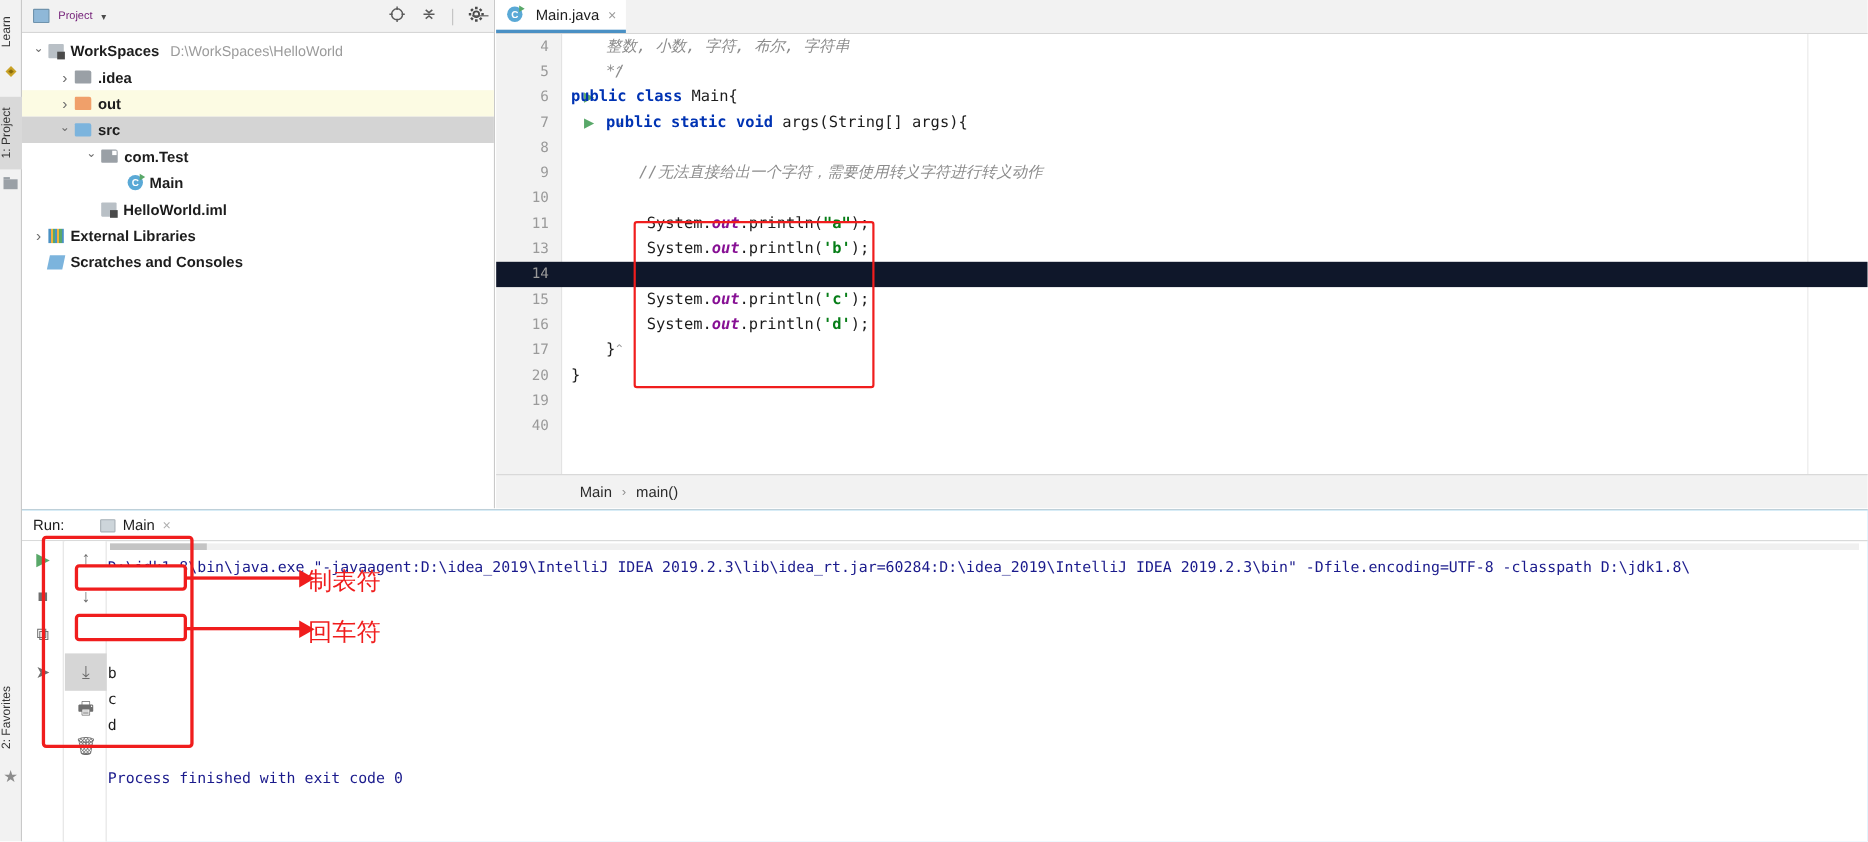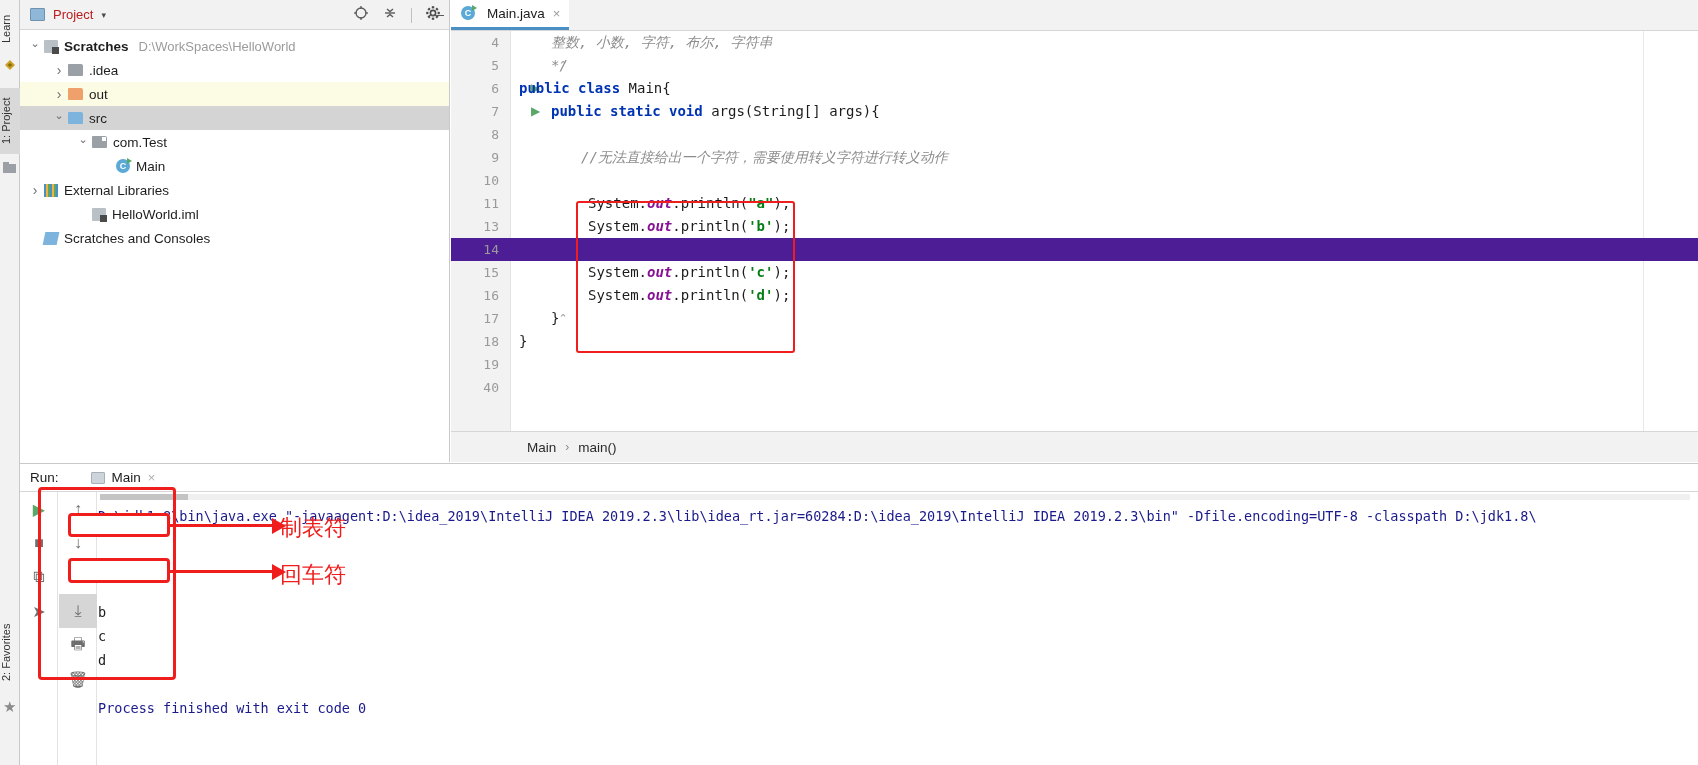"Project" .ph-title { color: #b91c1c -> #701a75; font-size: 13px -> 10px }
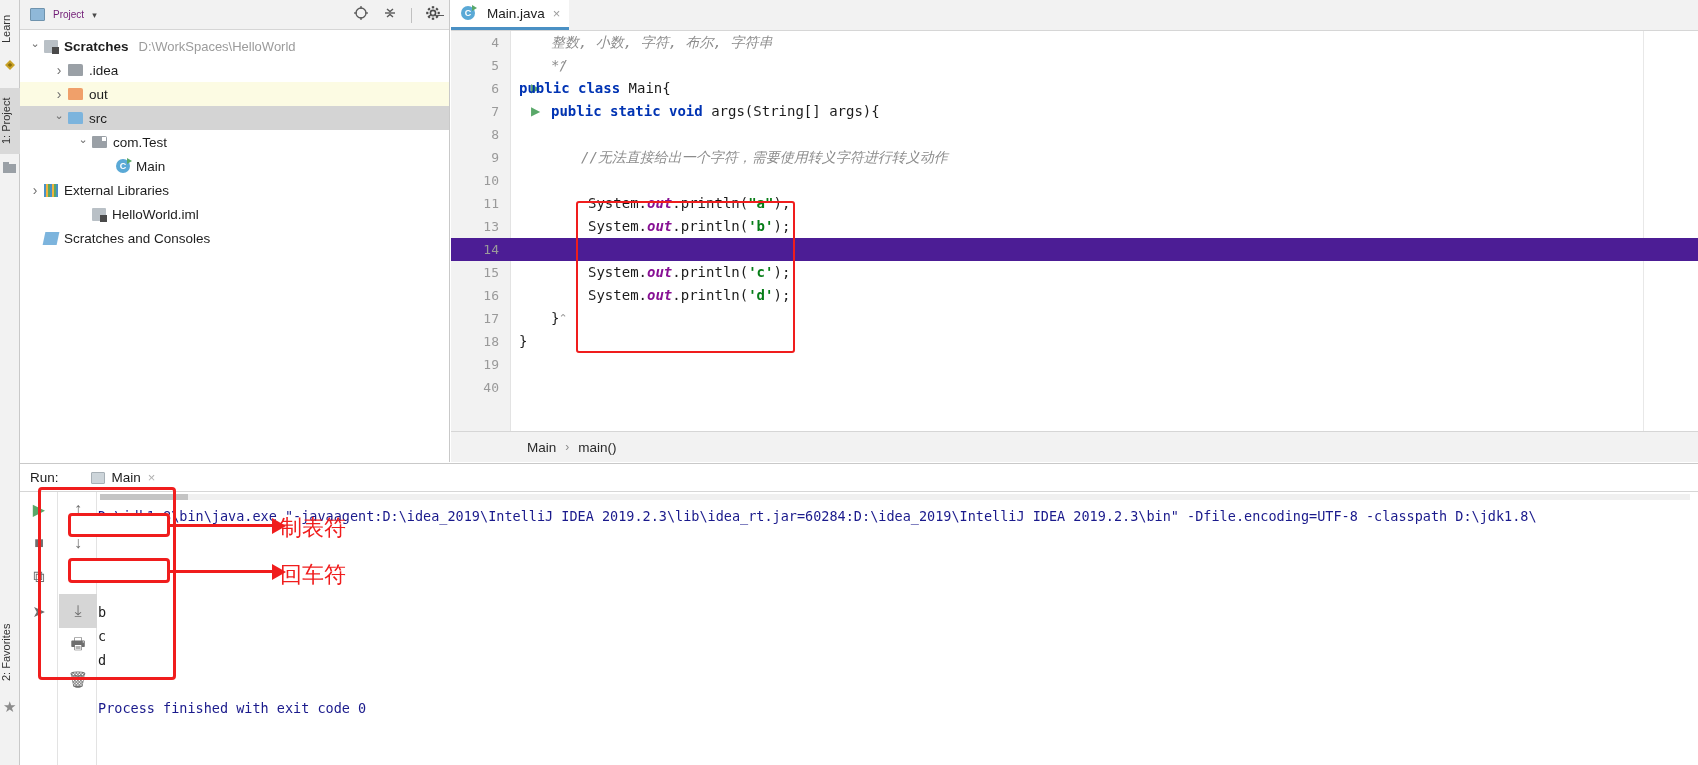"Scratches" span.node-name { text: Scratches -> WorkSpaces }
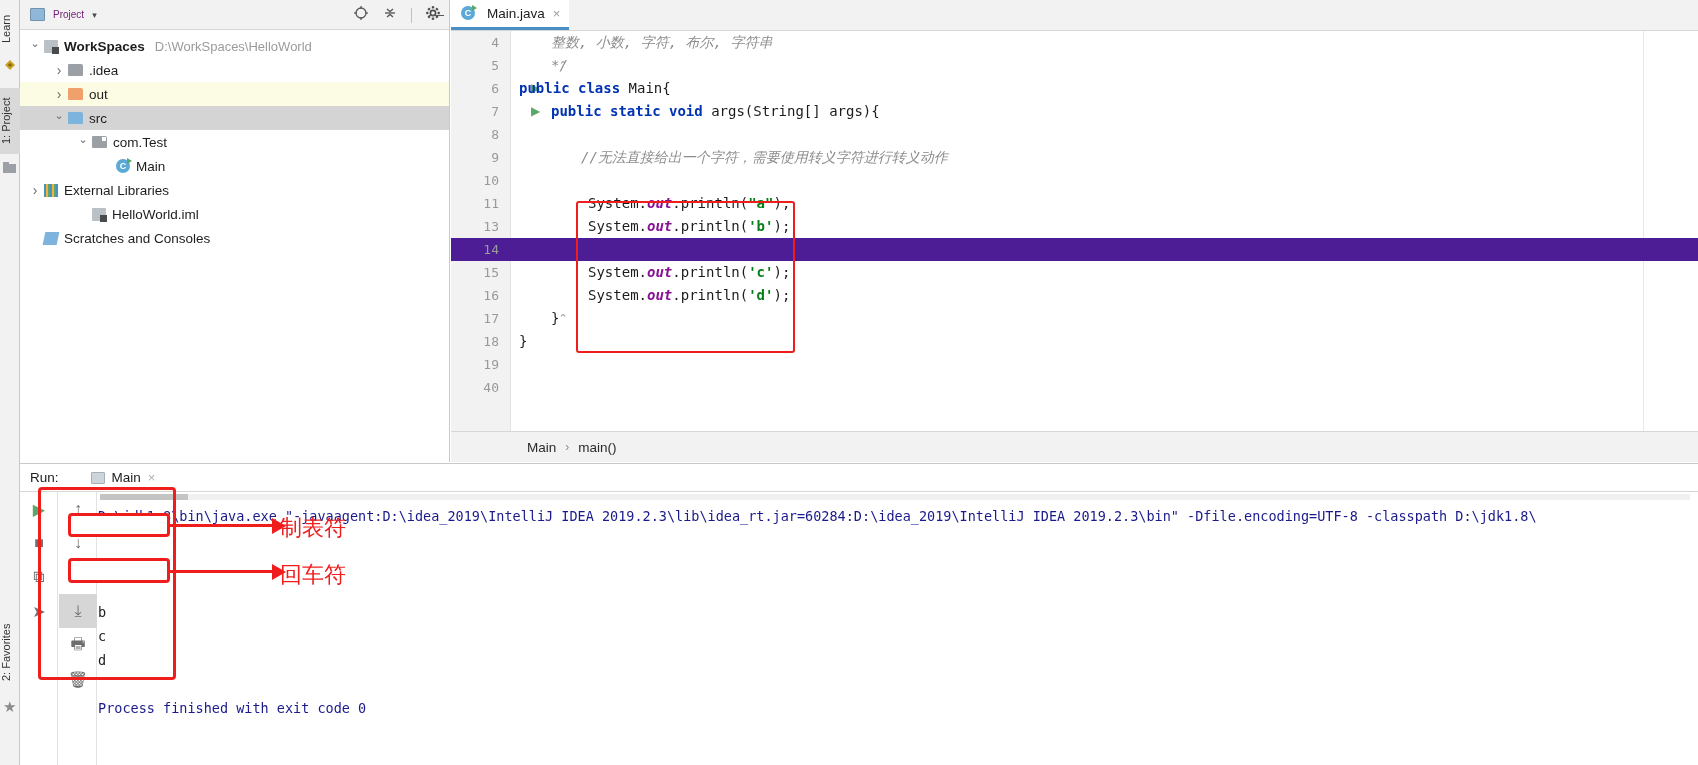".idea" .node-name { font-weight: normal -> bold }
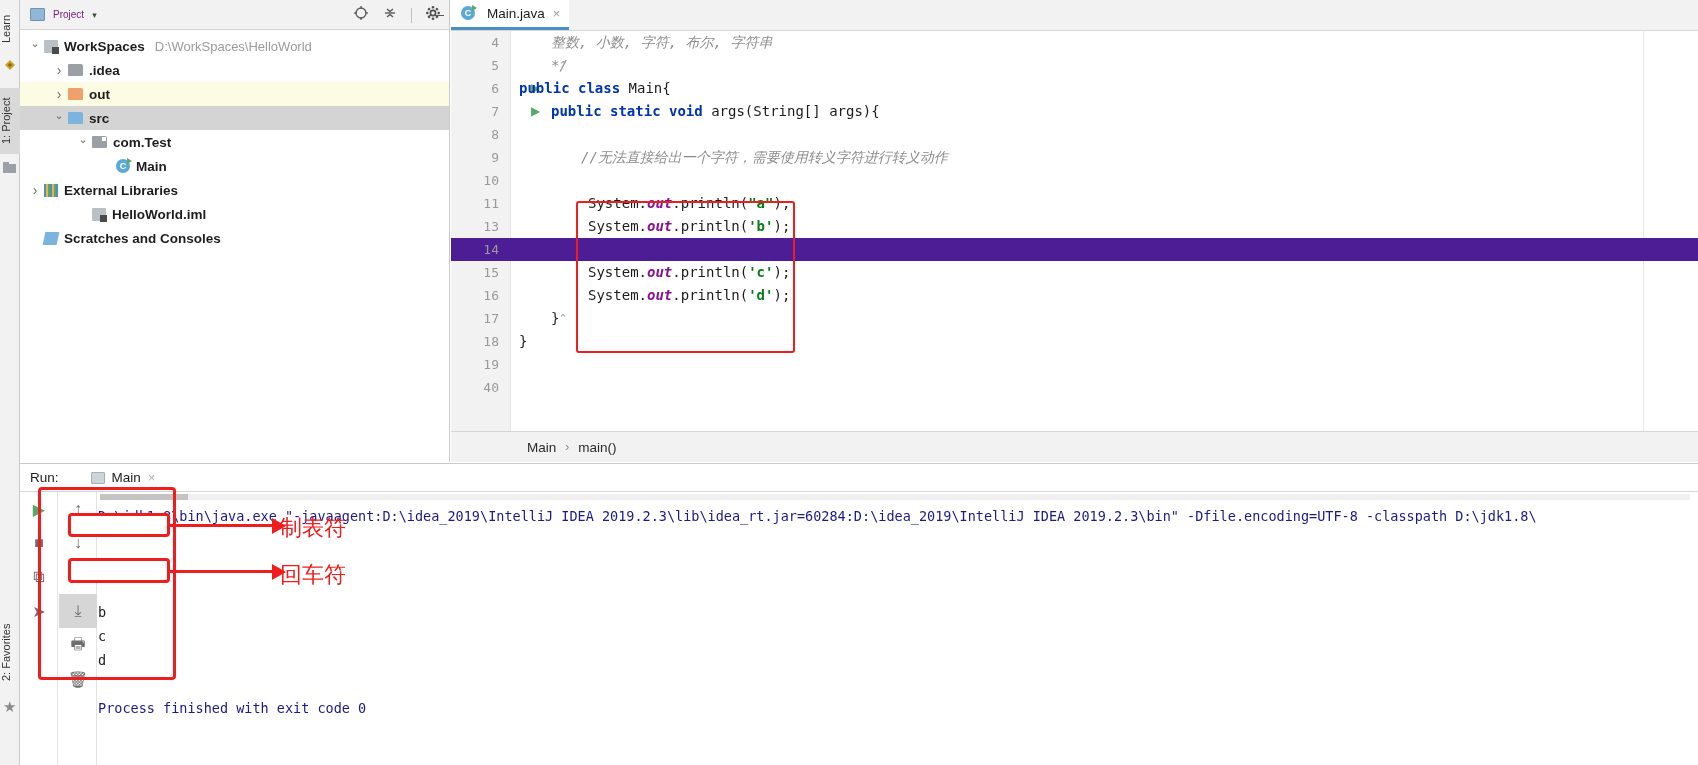"External Libraries" div.row { order: before "HelloWorld.iml" -> after "HelloWorld.iml" }
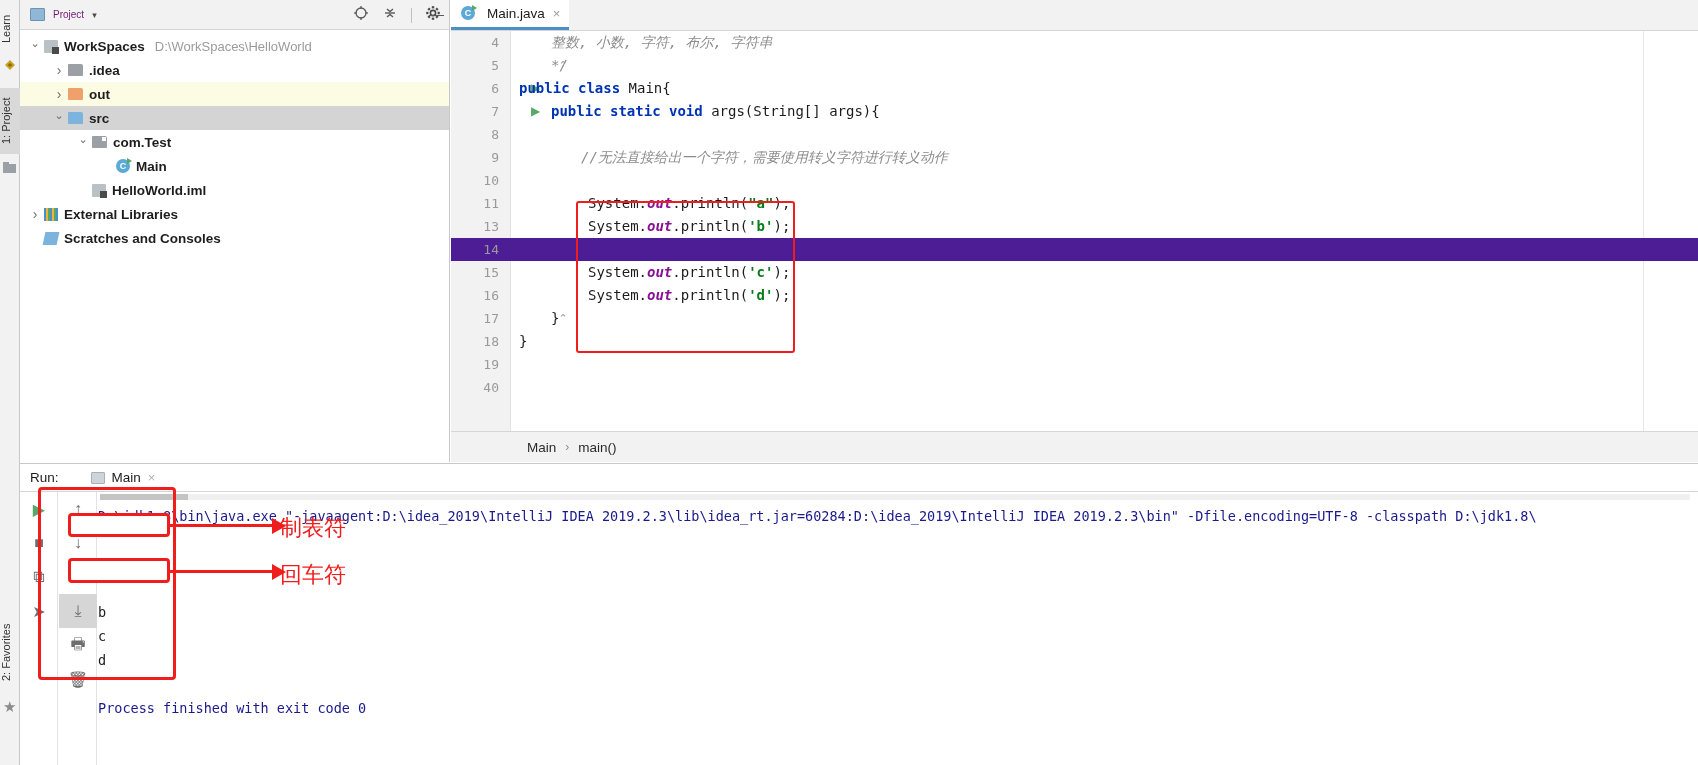"14" .cline.hl { background: #4c1d95 -> #0f172a }
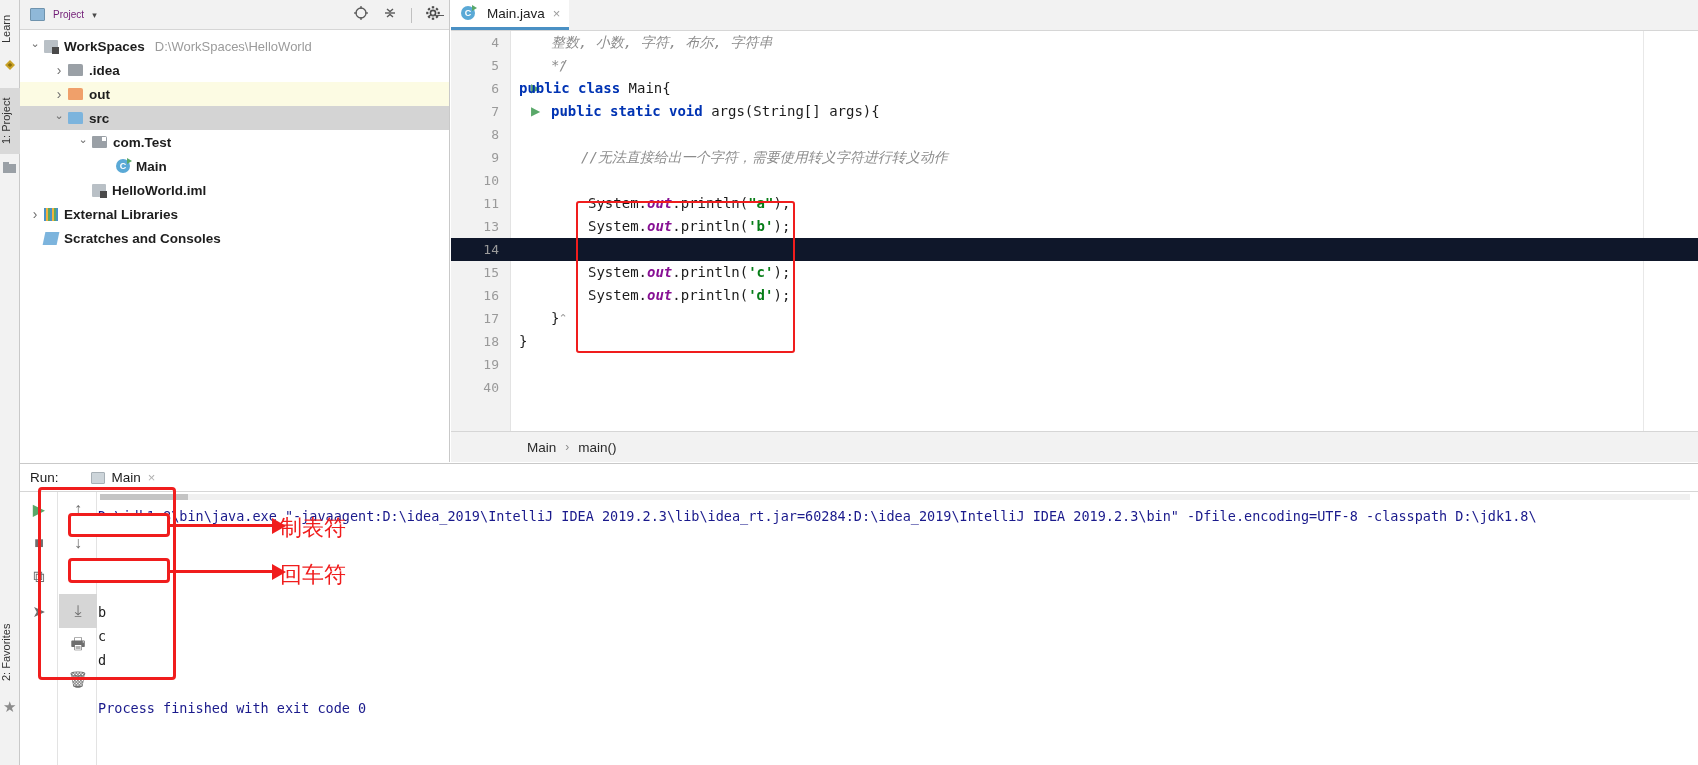"18" span.lno { text: 18 -> 20 }
